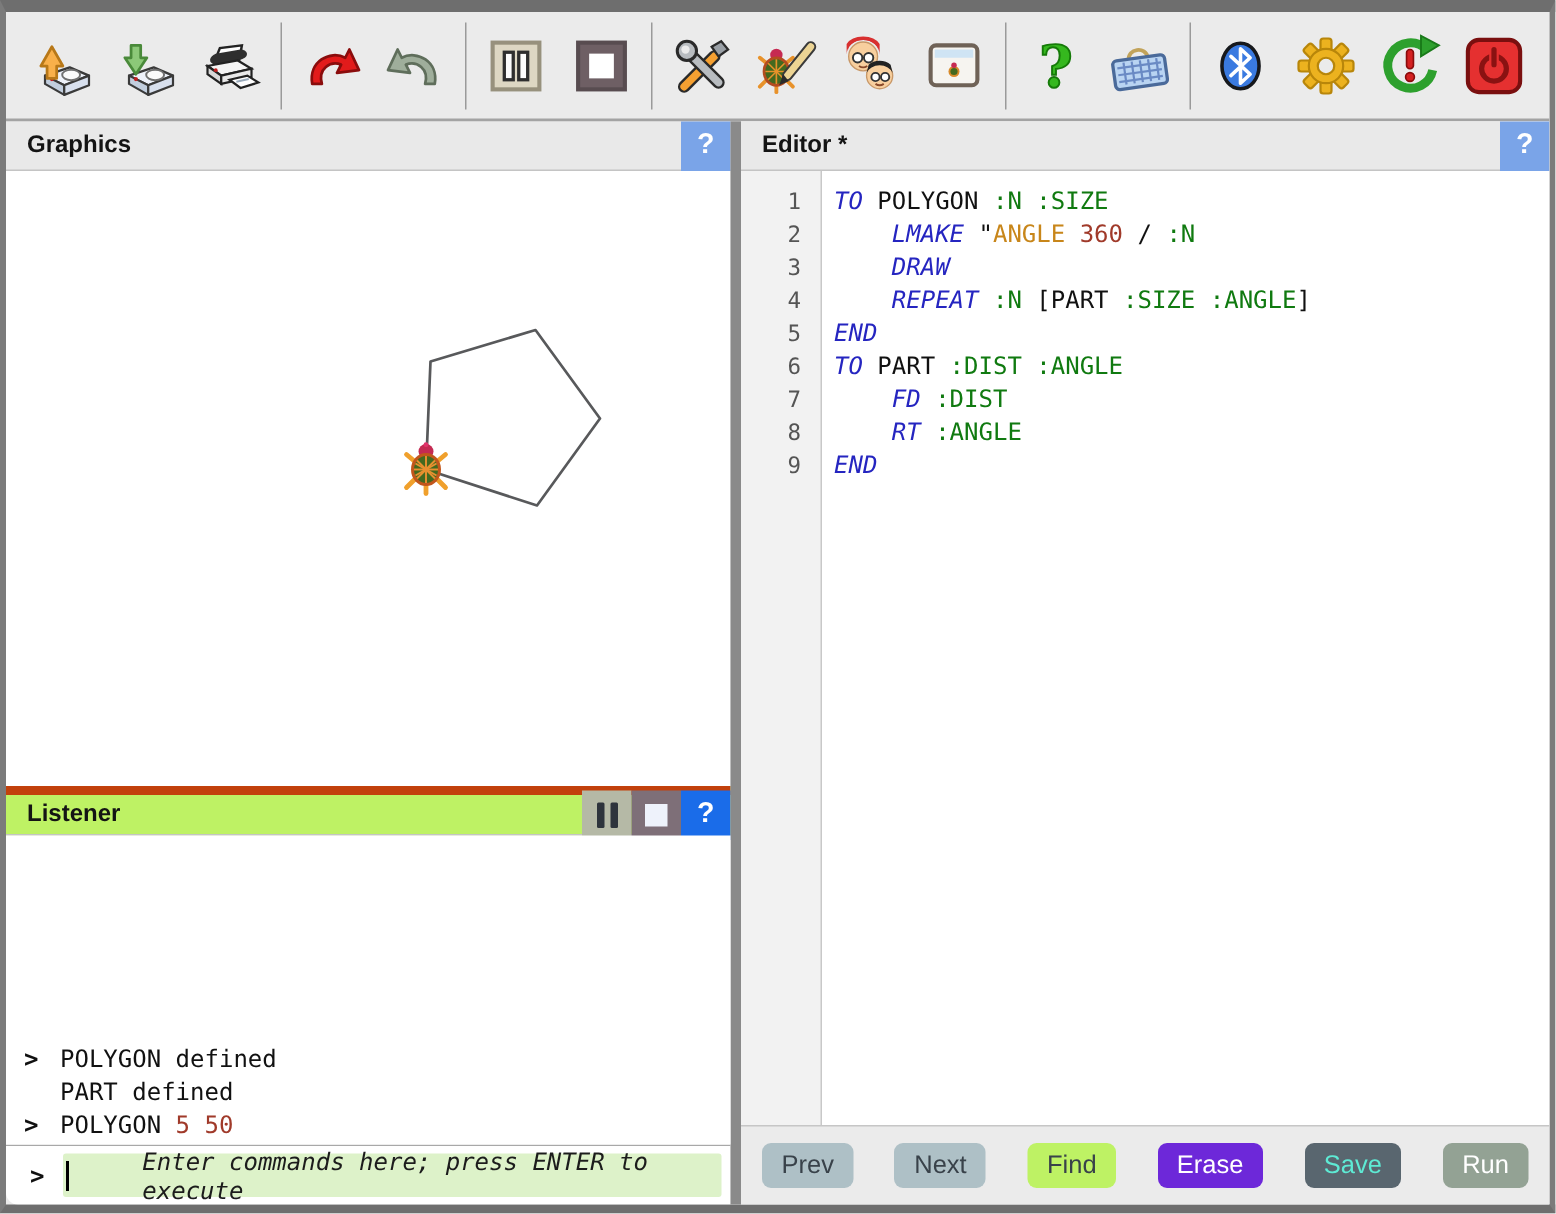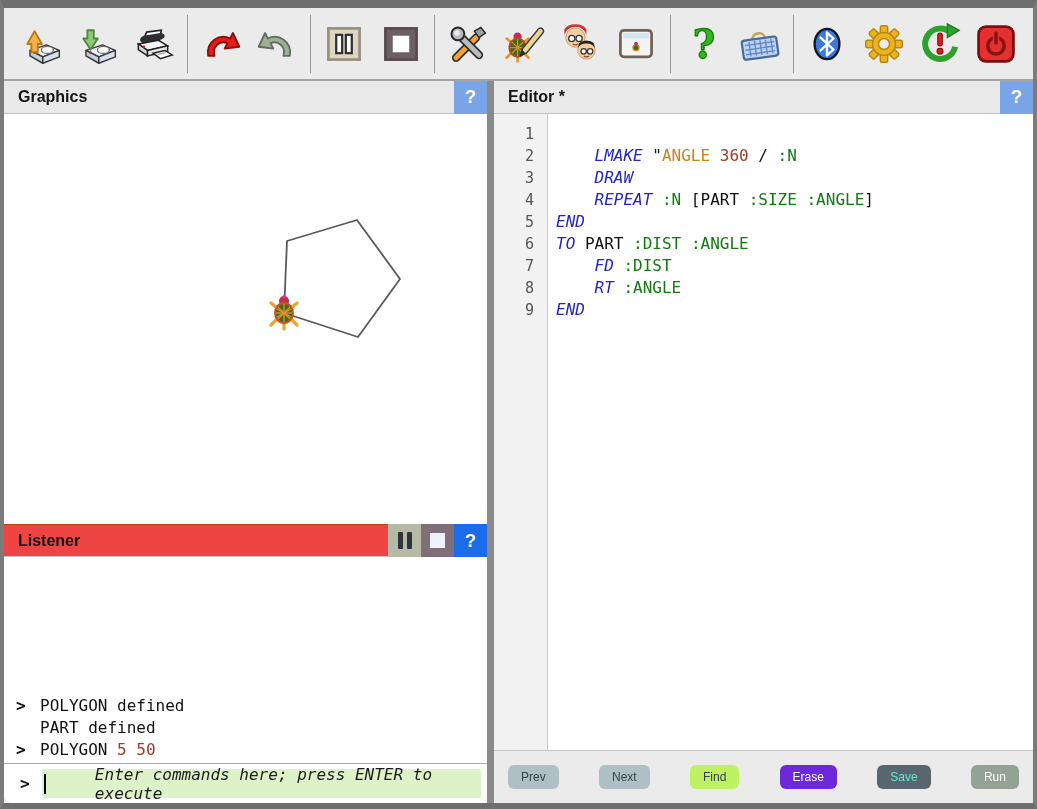"TO POLYGON :N :SIZE" span.ctext { html: none -> <span><span>TO</span><span> POLYGON </span><span>:N</span><span> </span><span>:SIZE</span></span> }
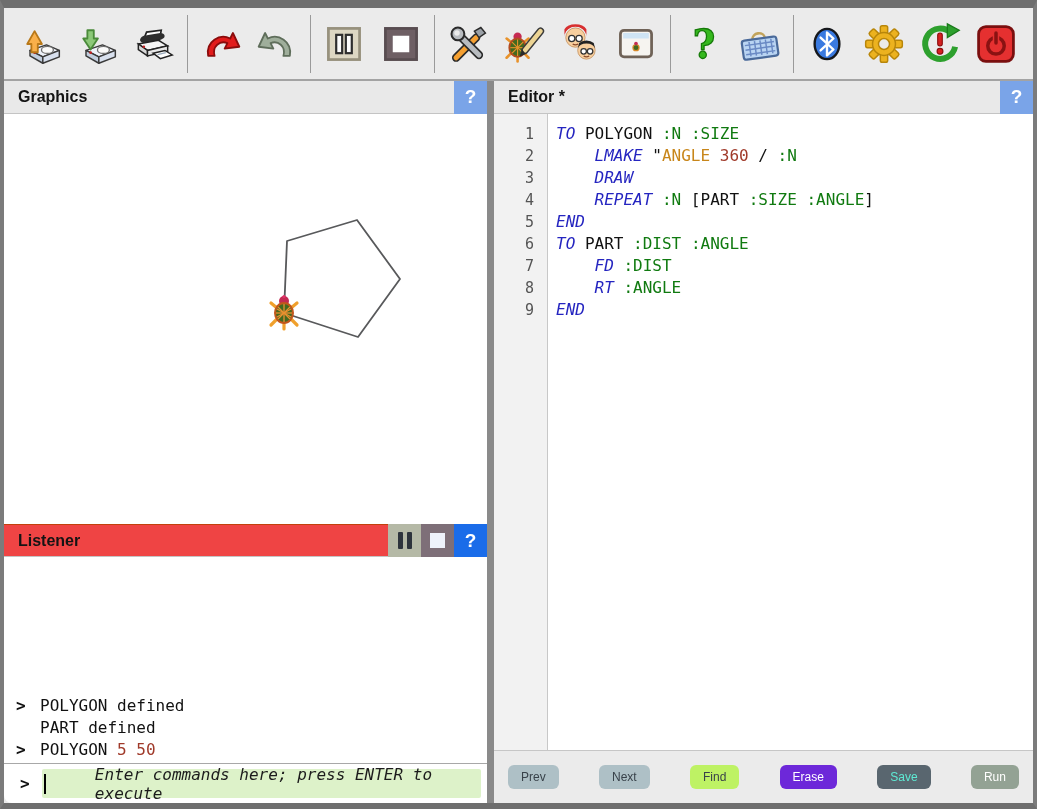"Listener" .listener-header { background: #ef4444 -> #bef264; border-top: 1px solid #c2410c -> 6px solid #c2410c }
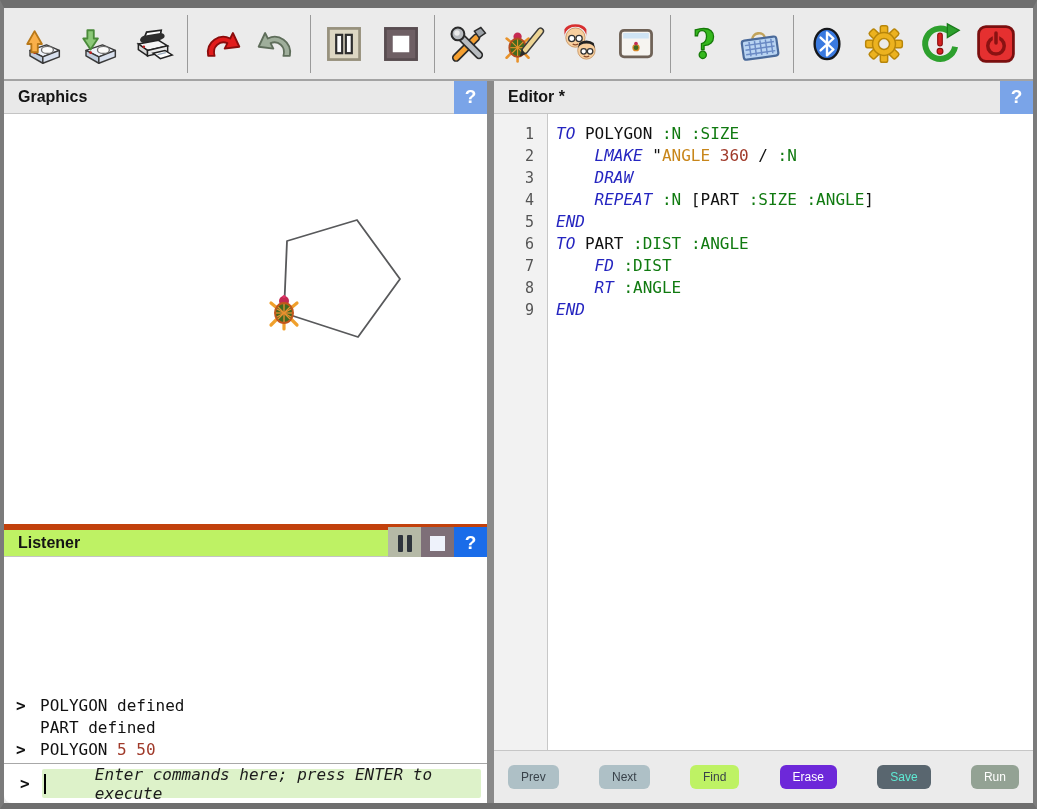"Prev" .btn { font-size: 12px -> 17px }
